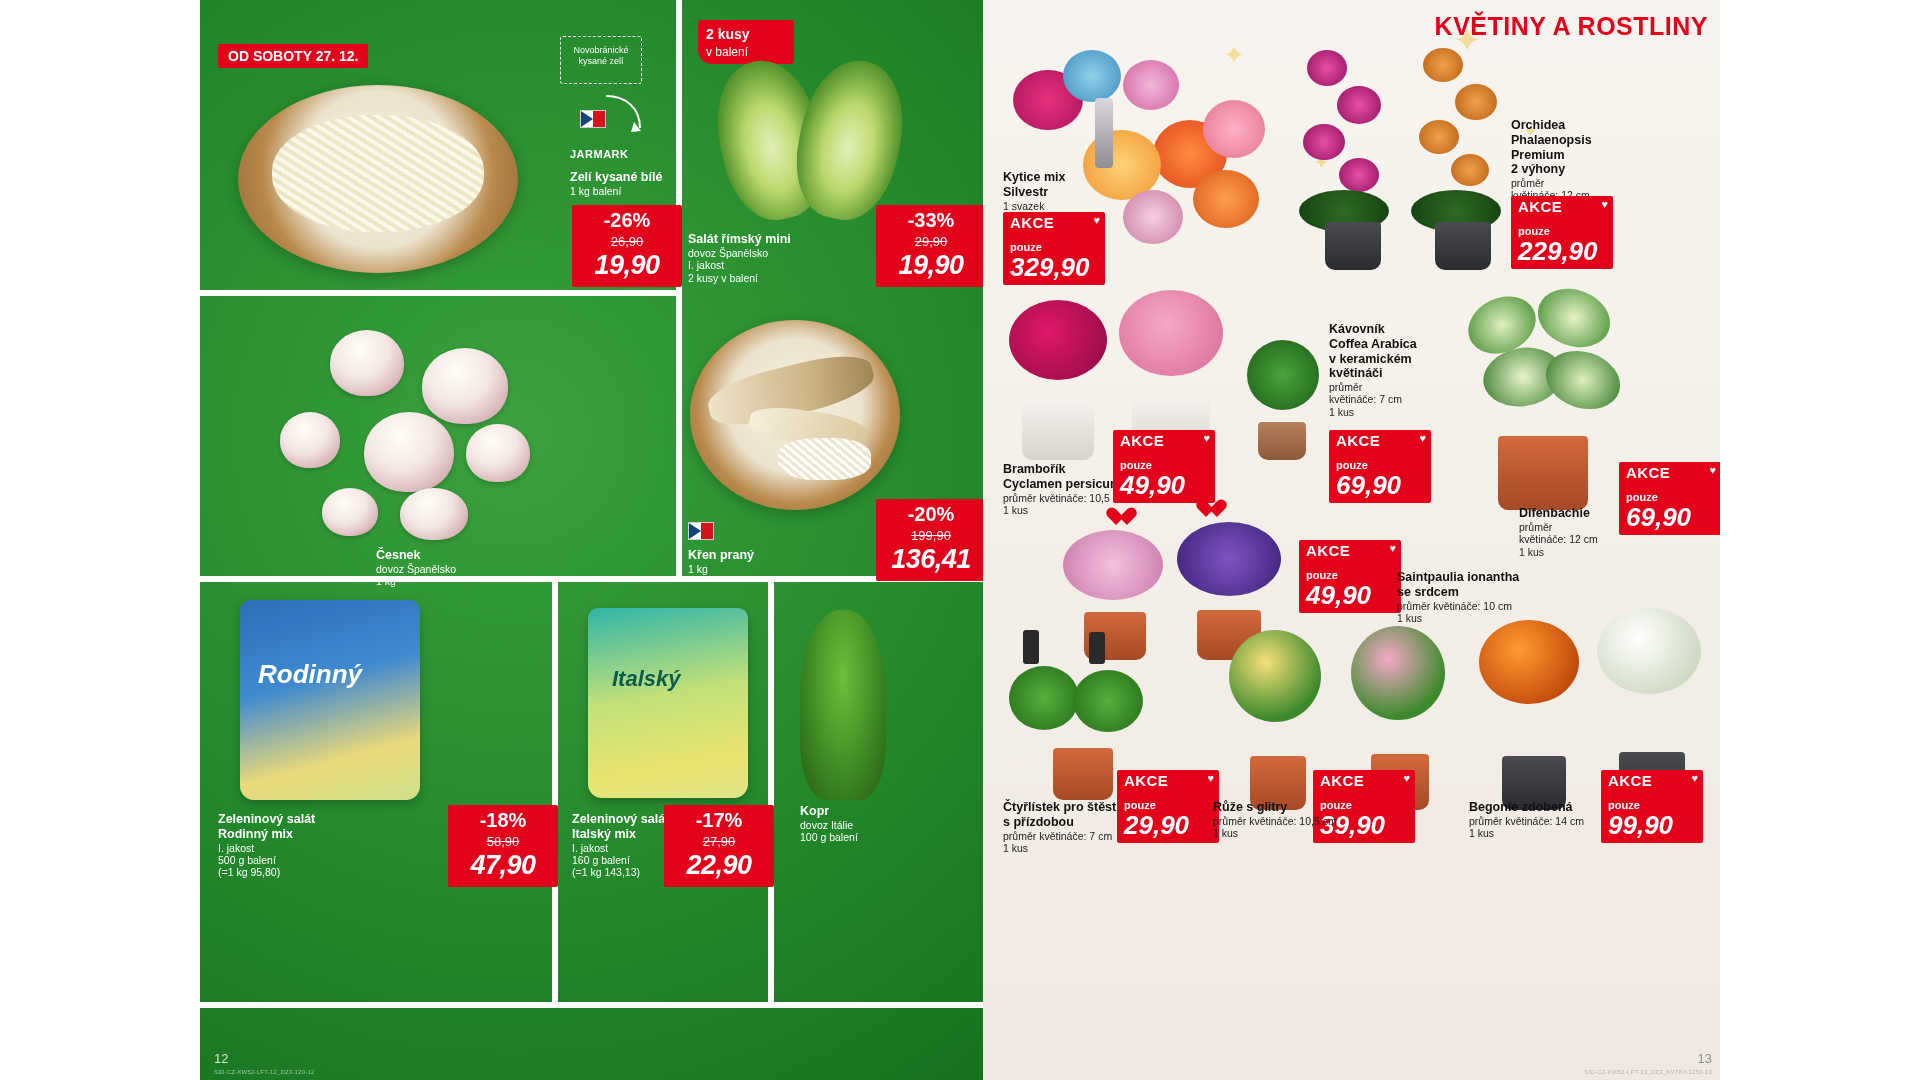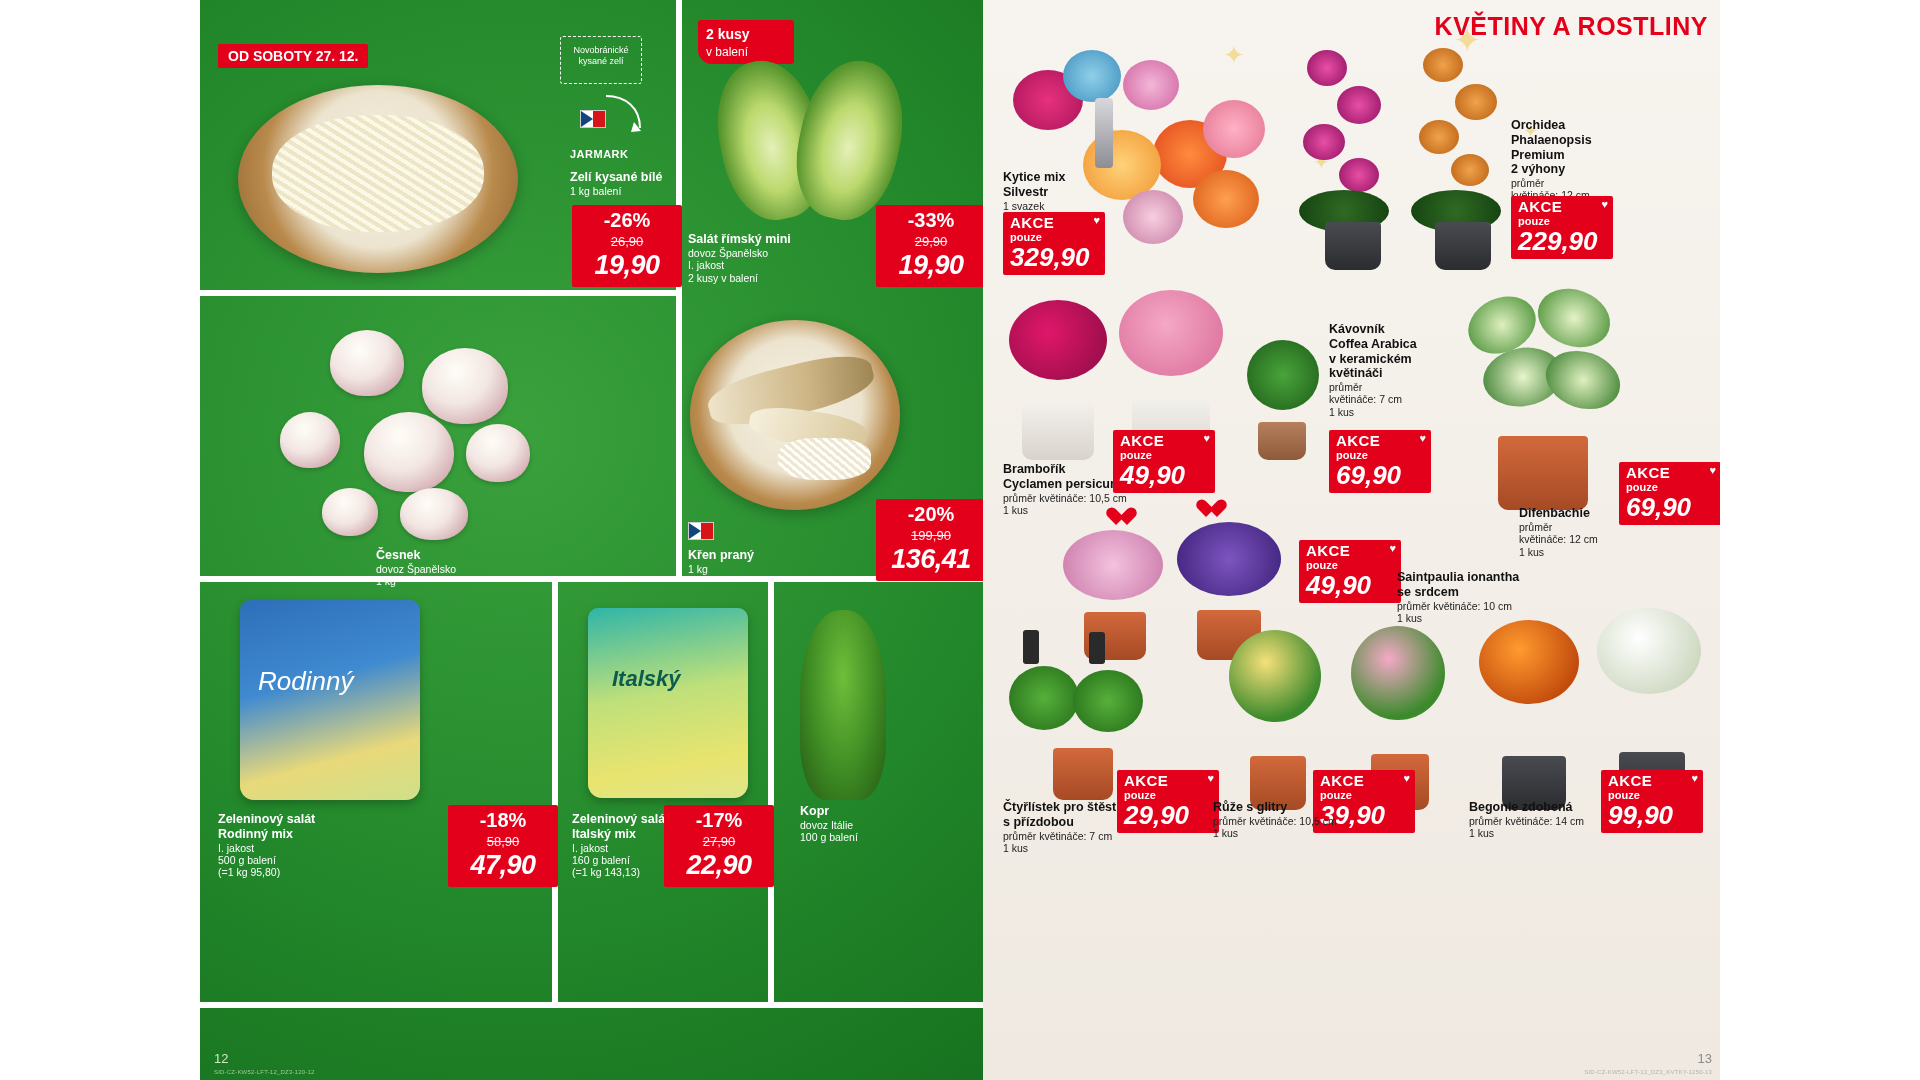"pouze" .akce .pouze { margin-top: 2px -> 12px }
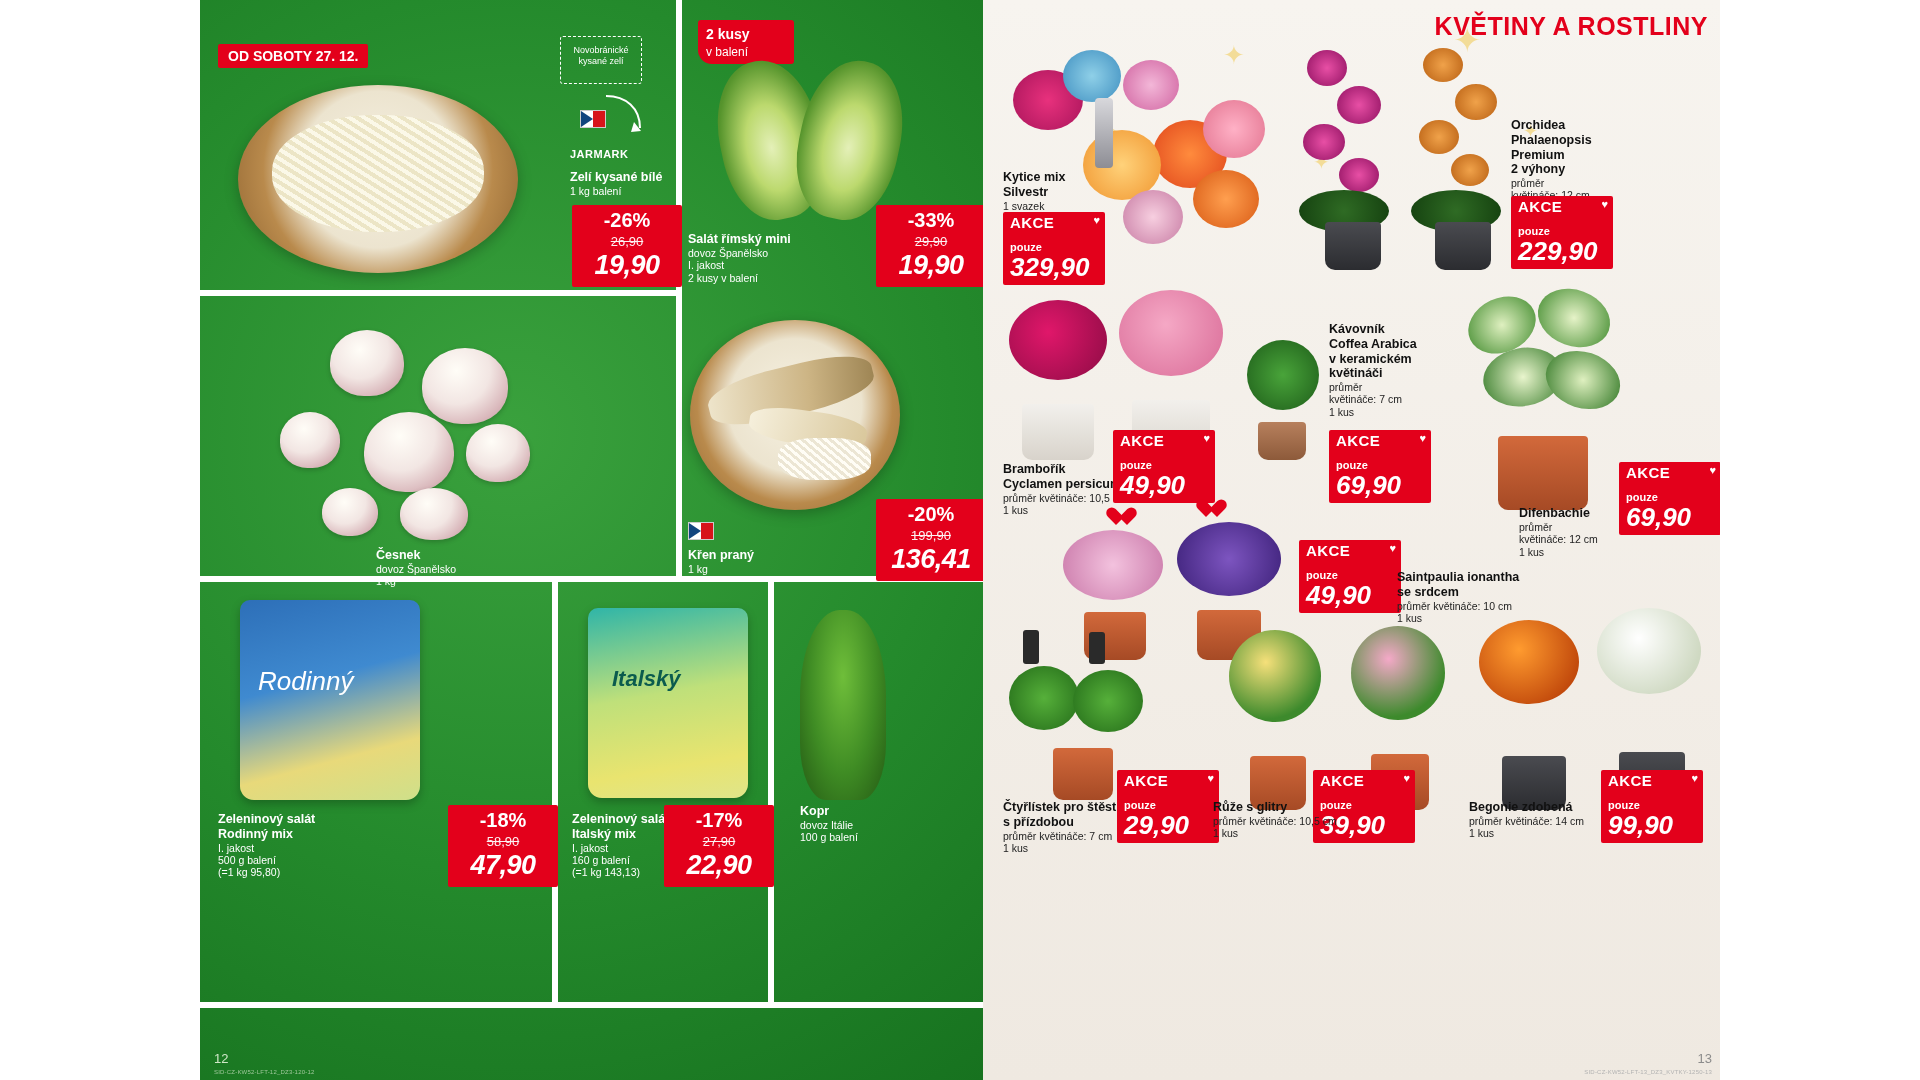"Rodinný" div { font-weight: 400 -> 700; top: 66px -> 59px }
